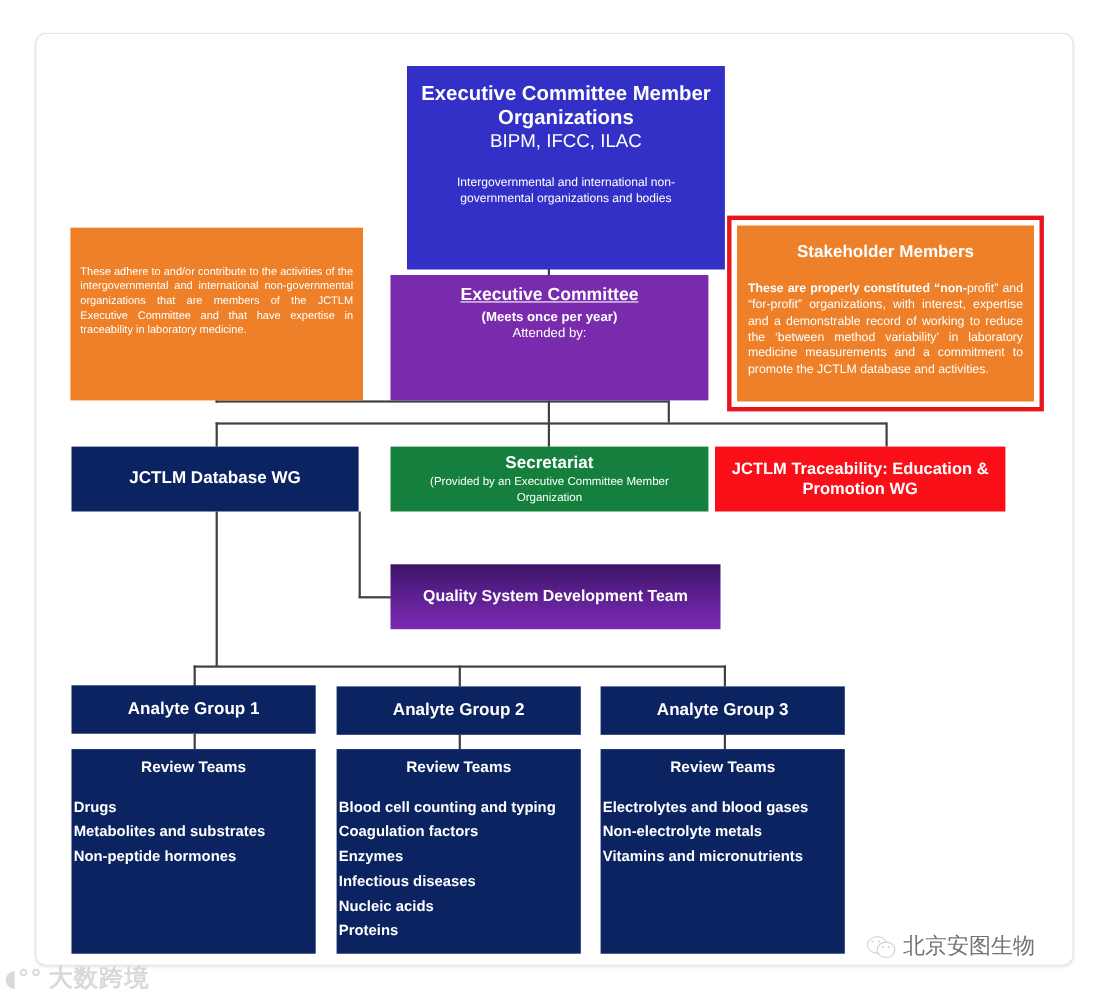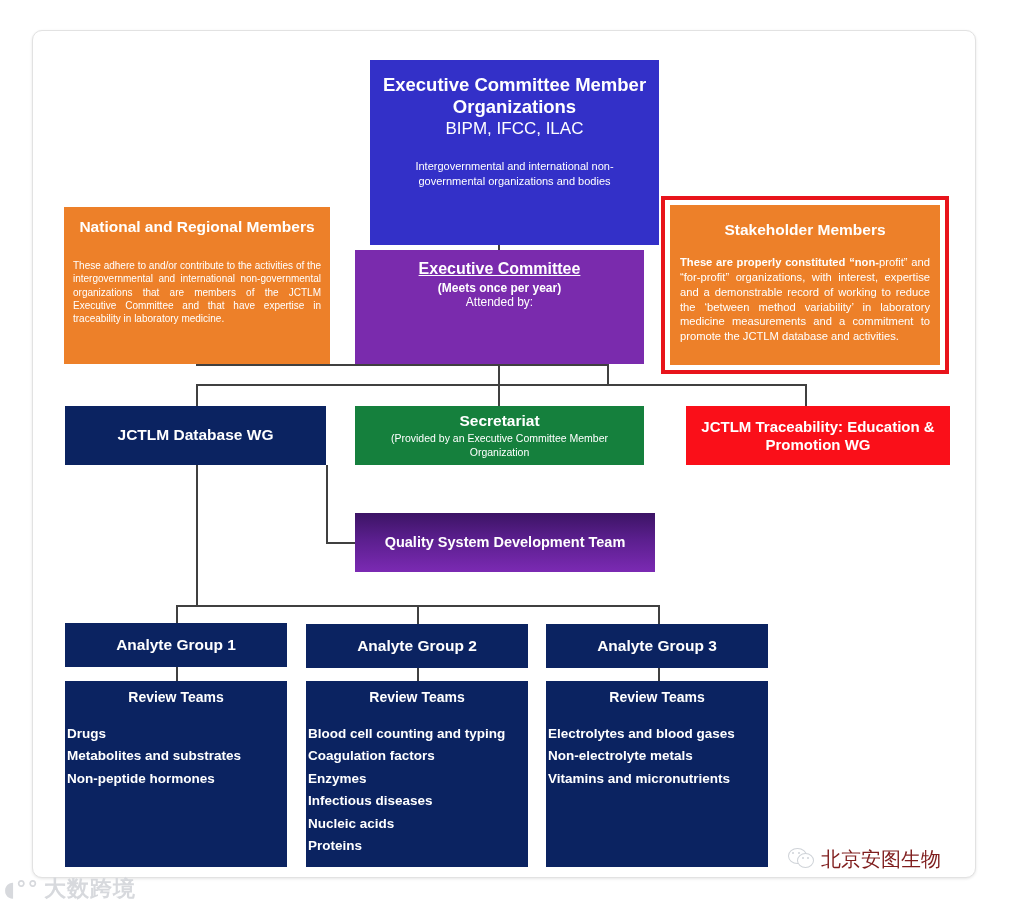"National and Regional Members" div.t-title { html: <div>National and Regional Members</div> -> none }
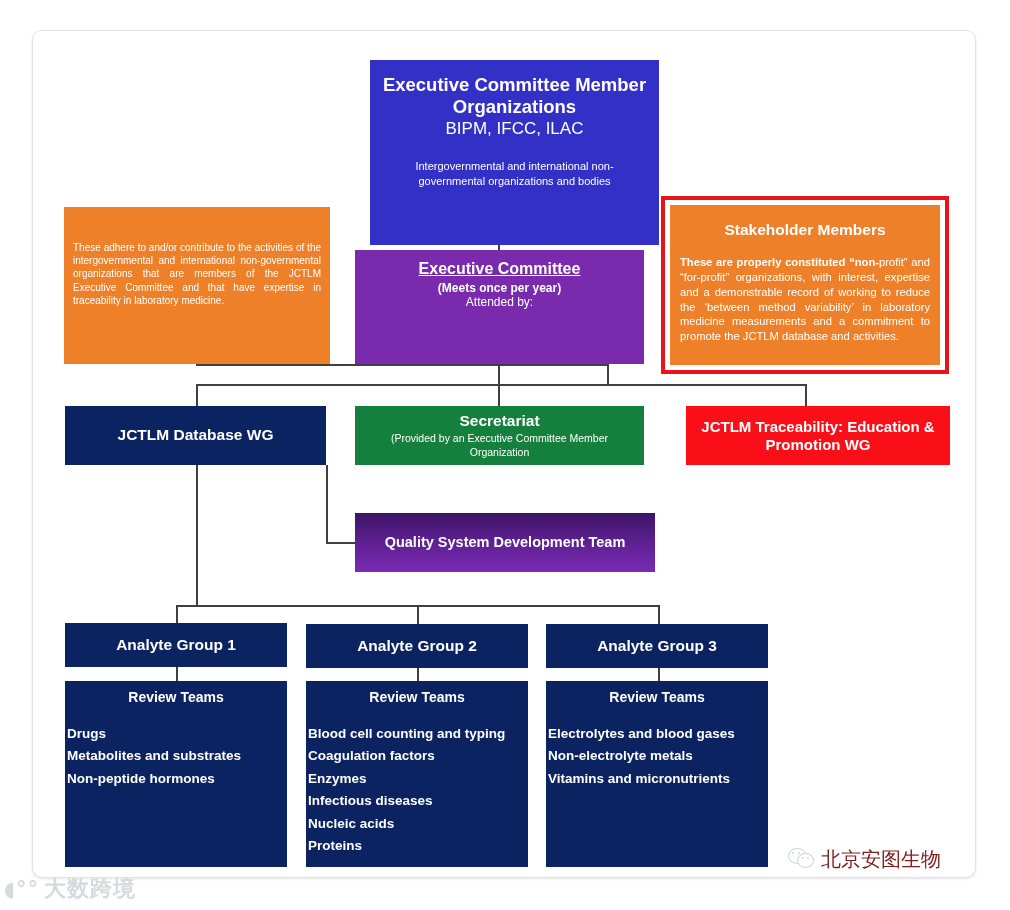"JCTLM Traceability: Education &" #tep { left: 686px -> 650px }
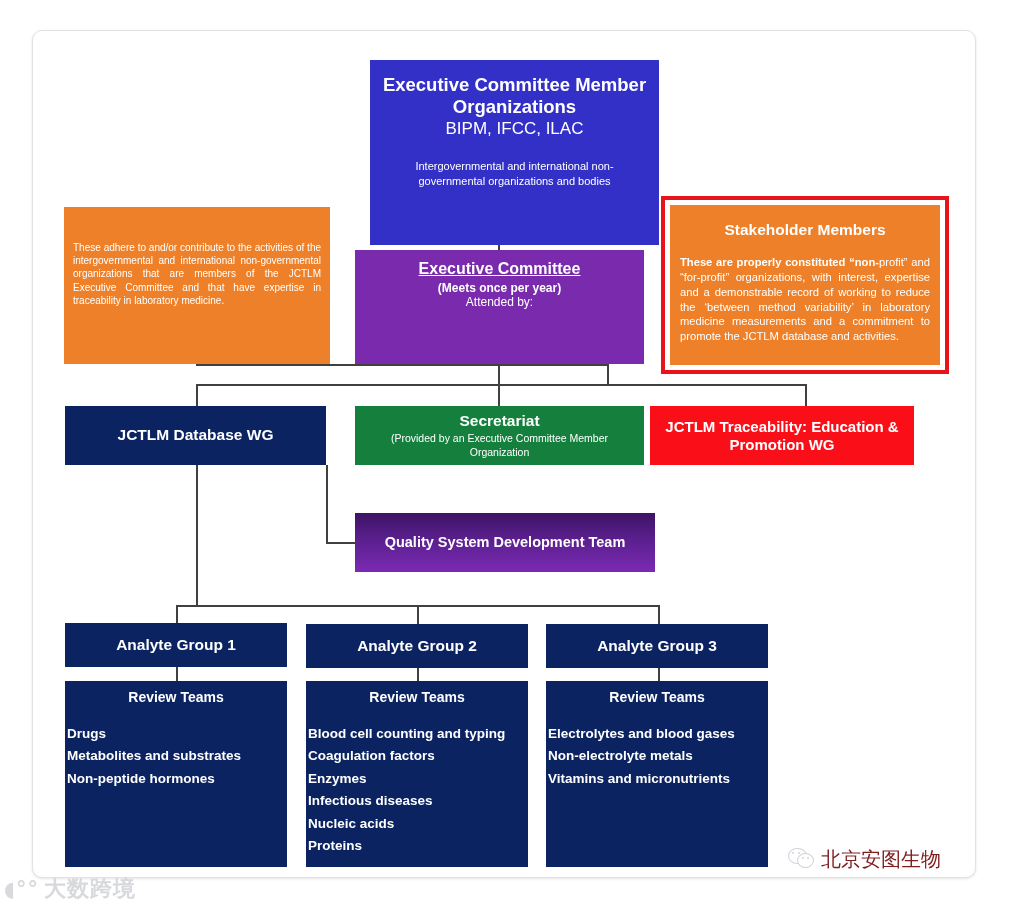"北京安图生物" #wm-right { align-items: flex-start -> center; color: #7f1d1d -> #737373 }
